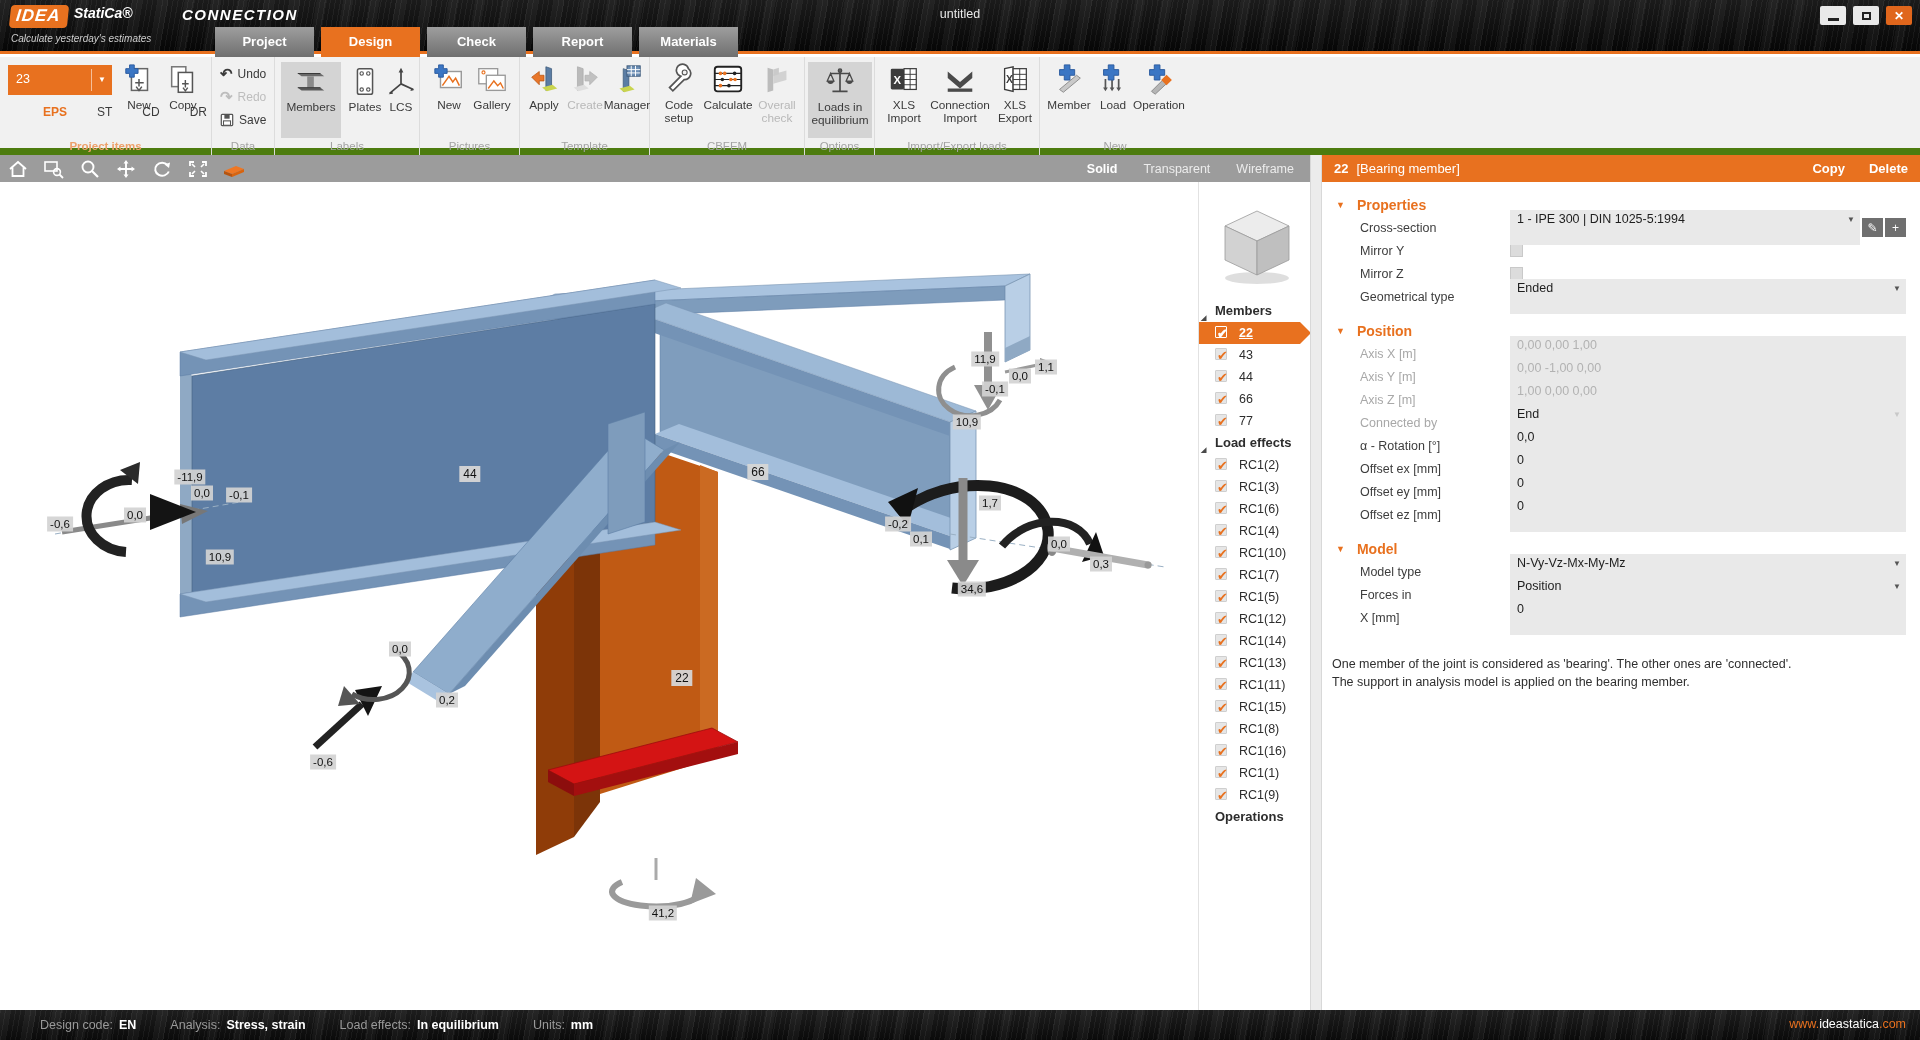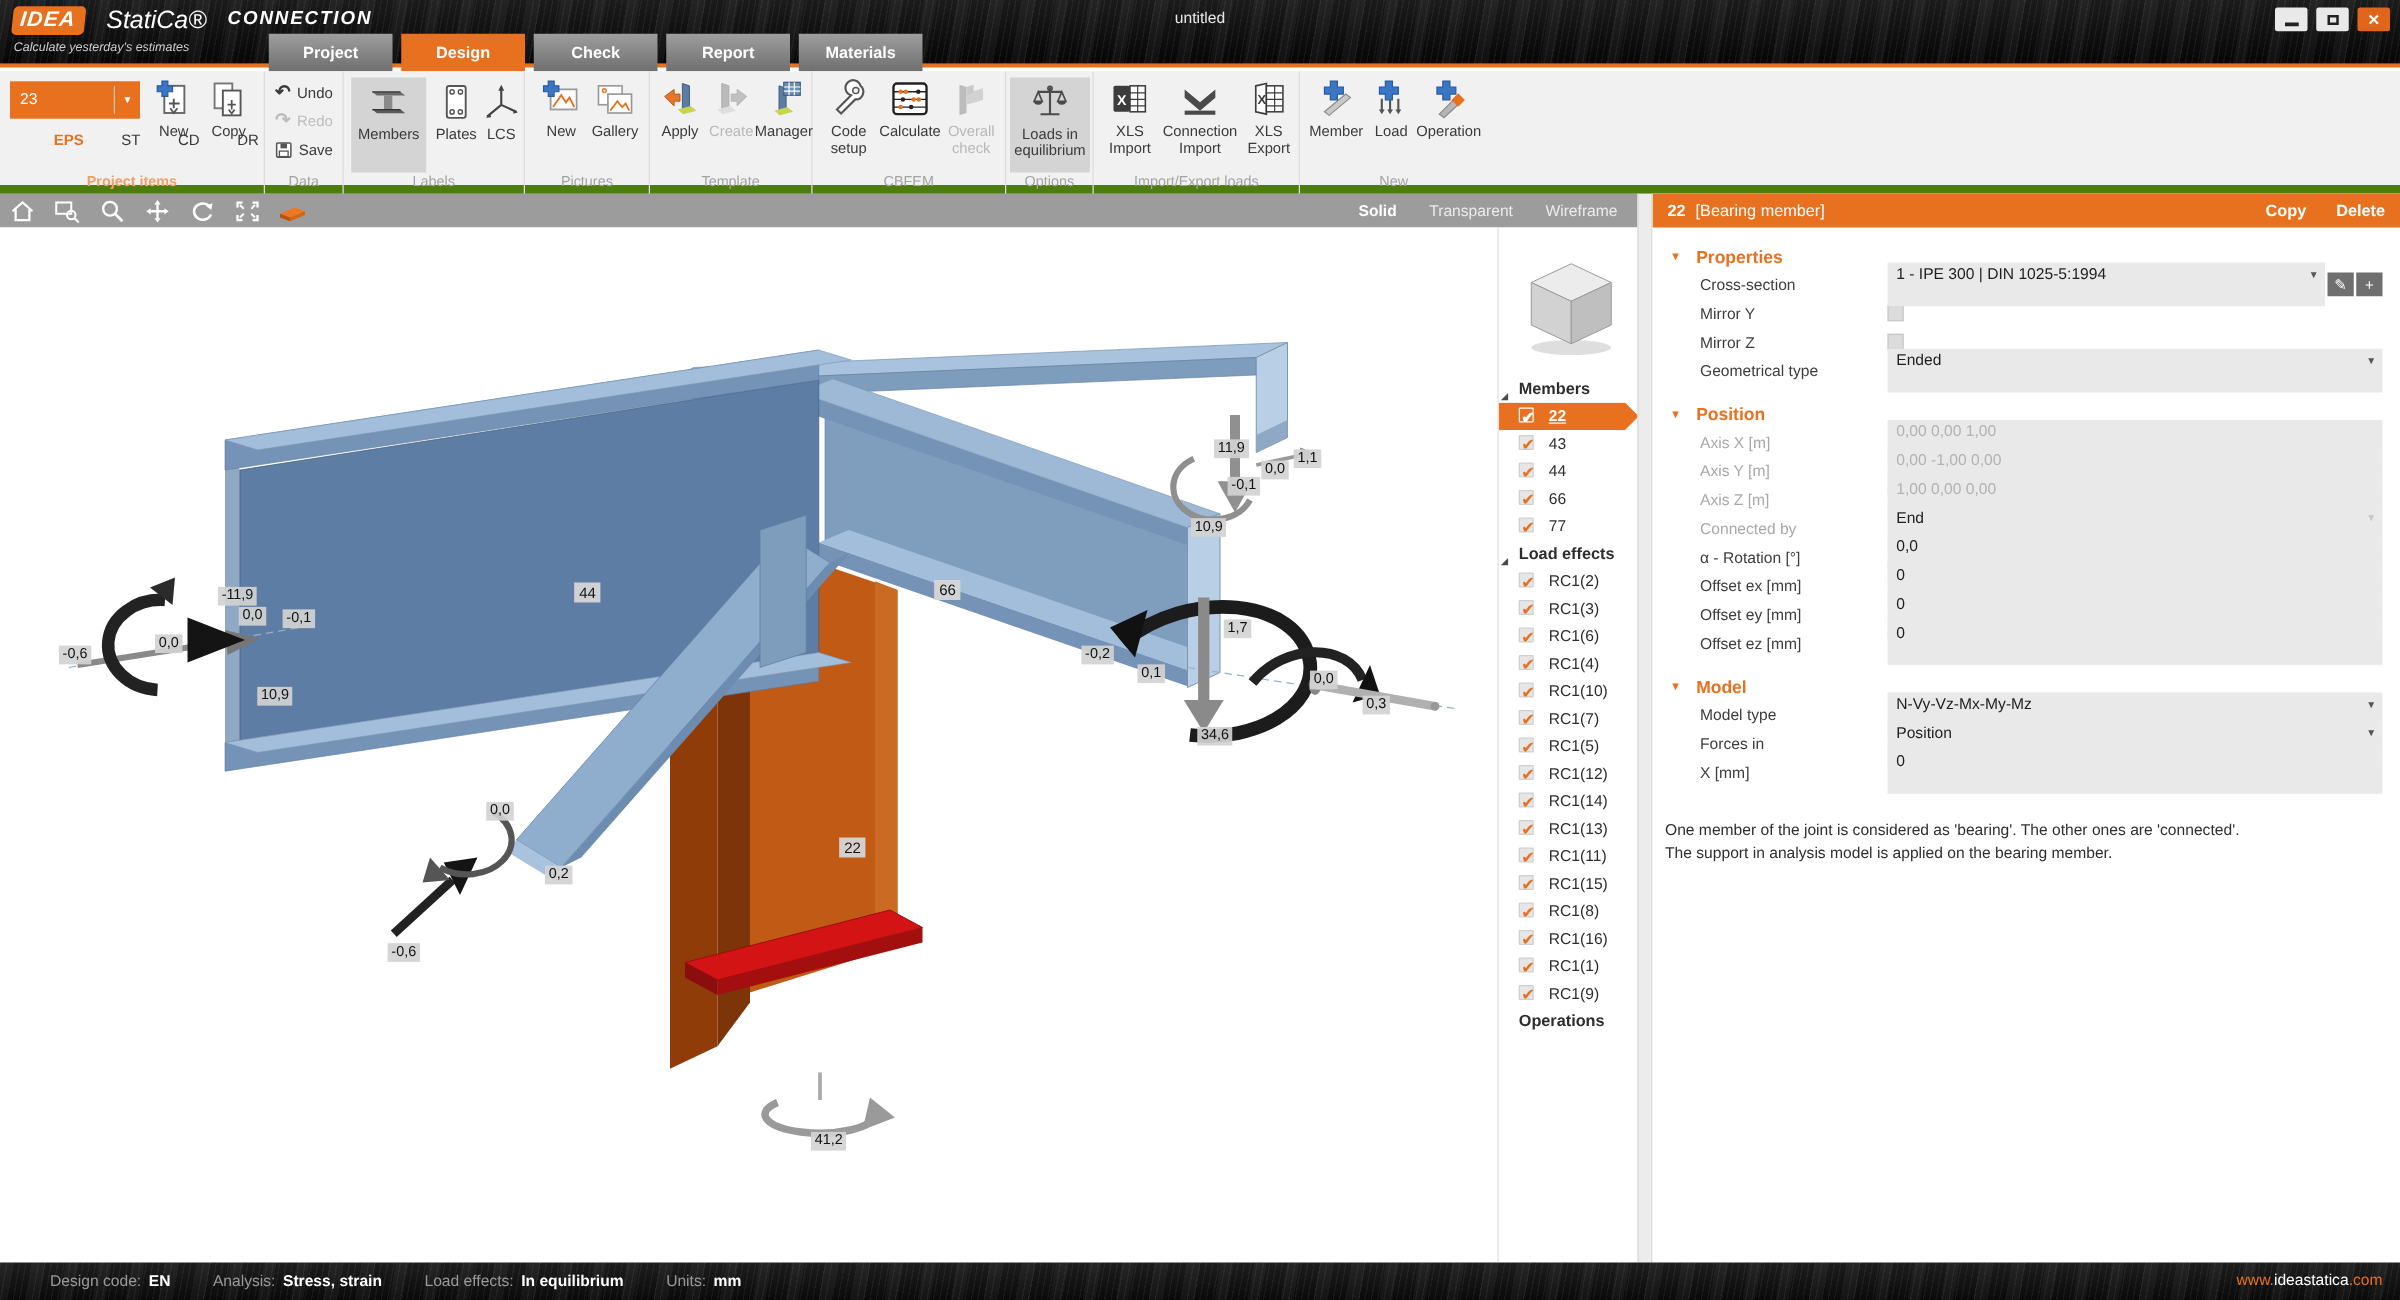"StatiCa®" .logo-statica { font-size: 20px -> 14px; font-weight: normal -> bold; left: 85px -> 74px }
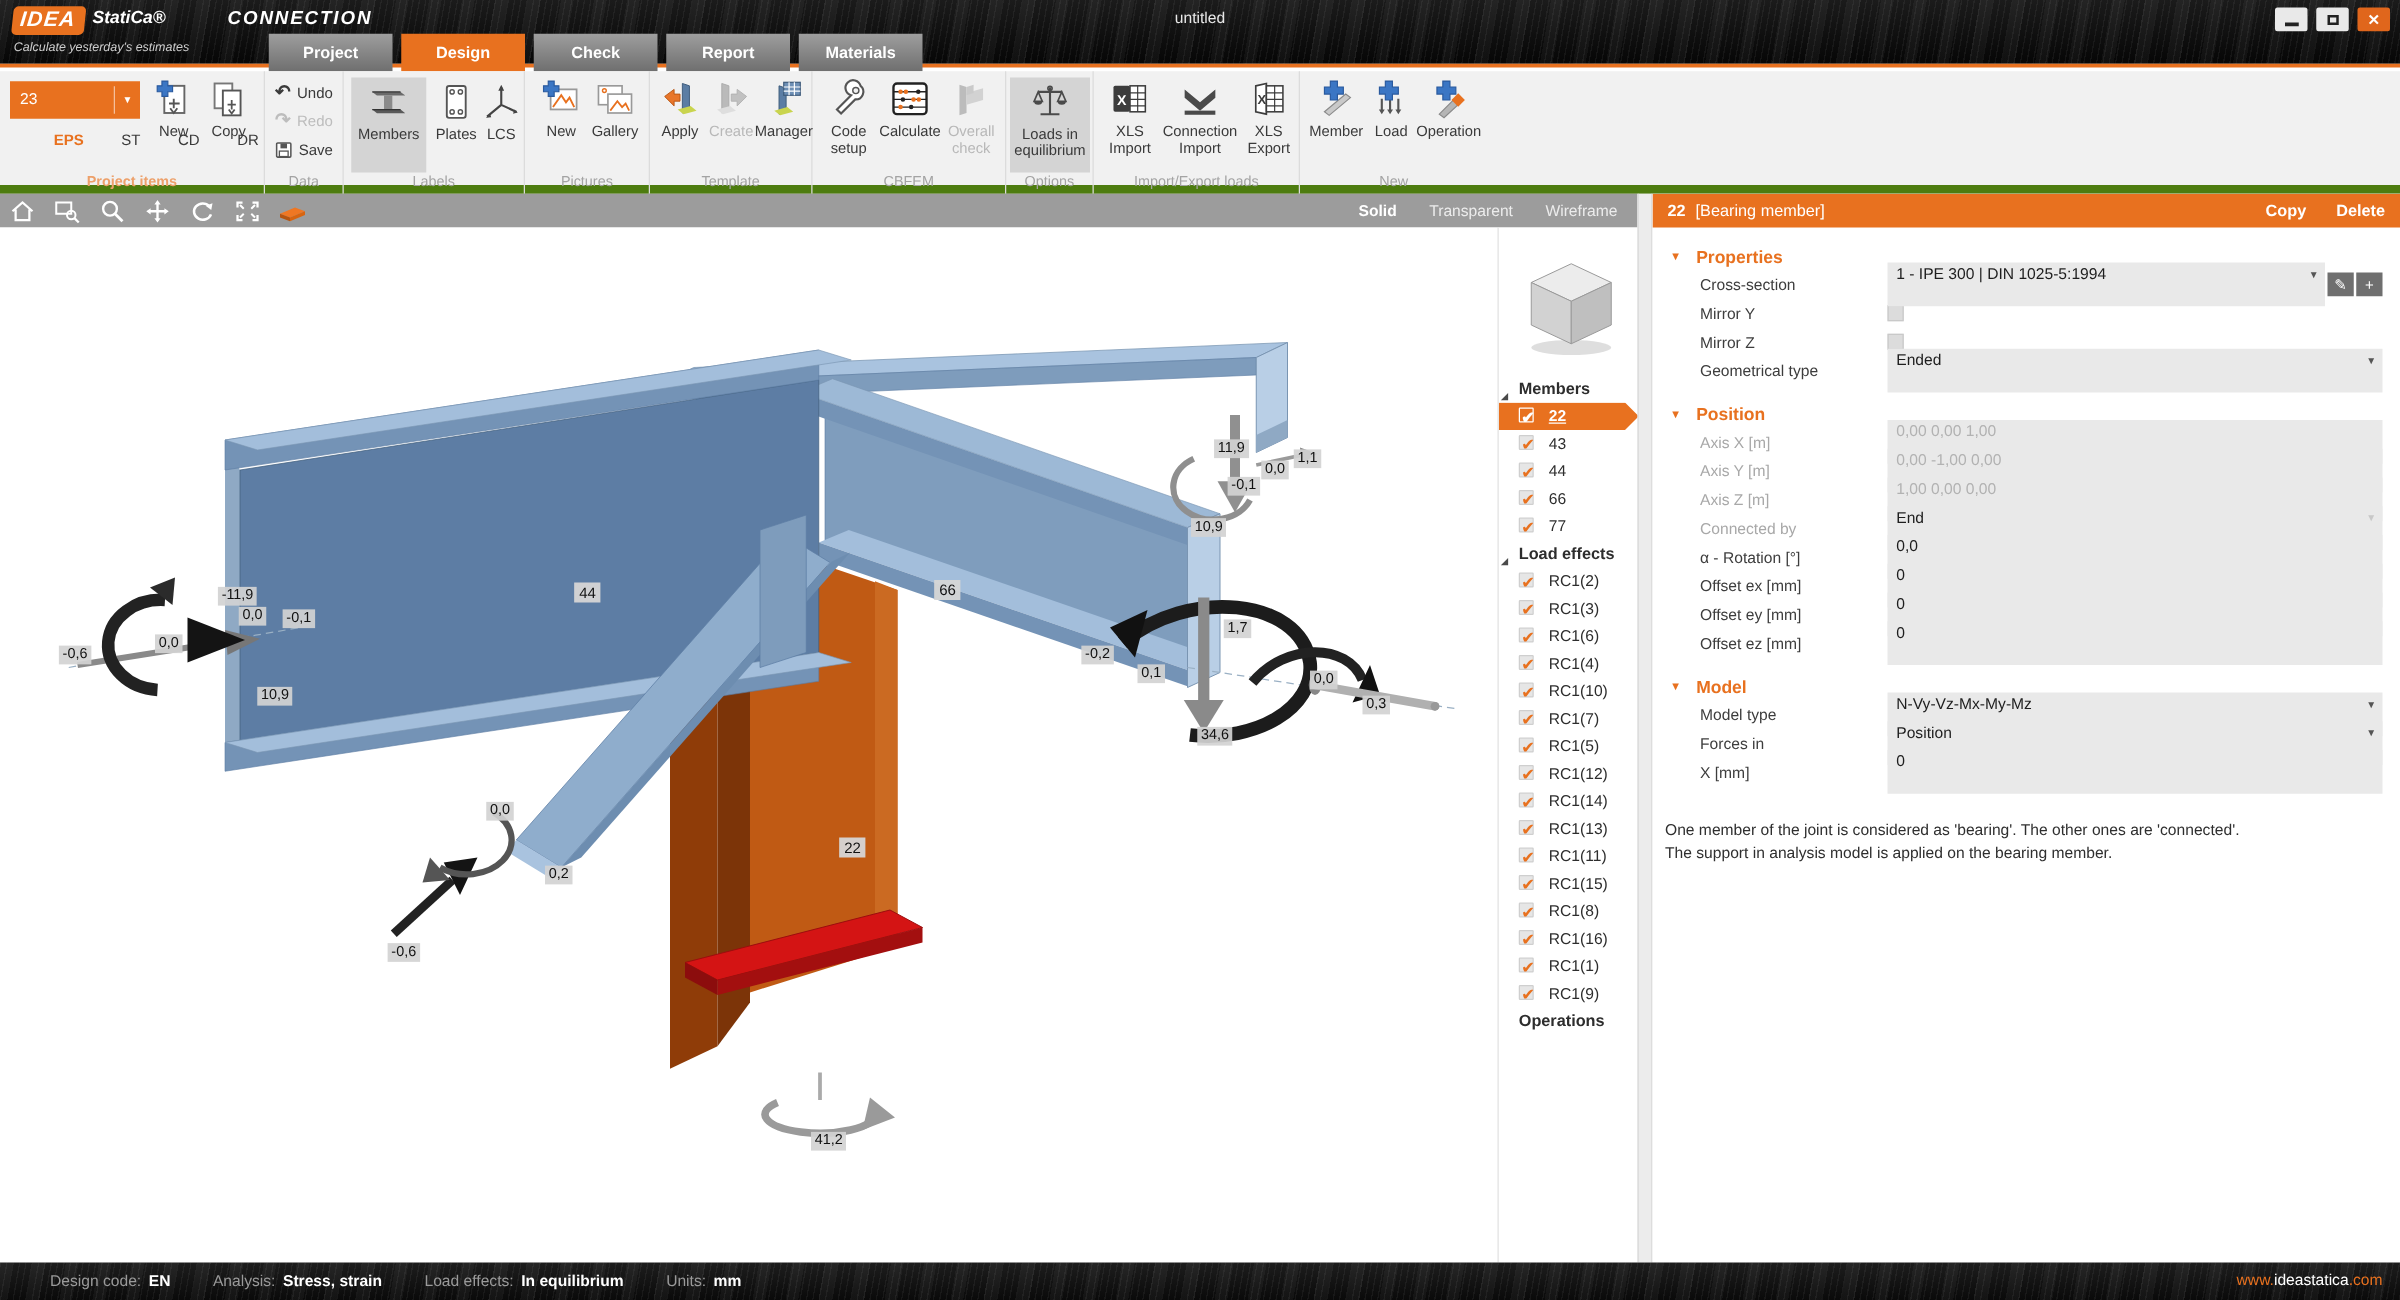"-0,2" span.fl { left: 878px -> 898px }
